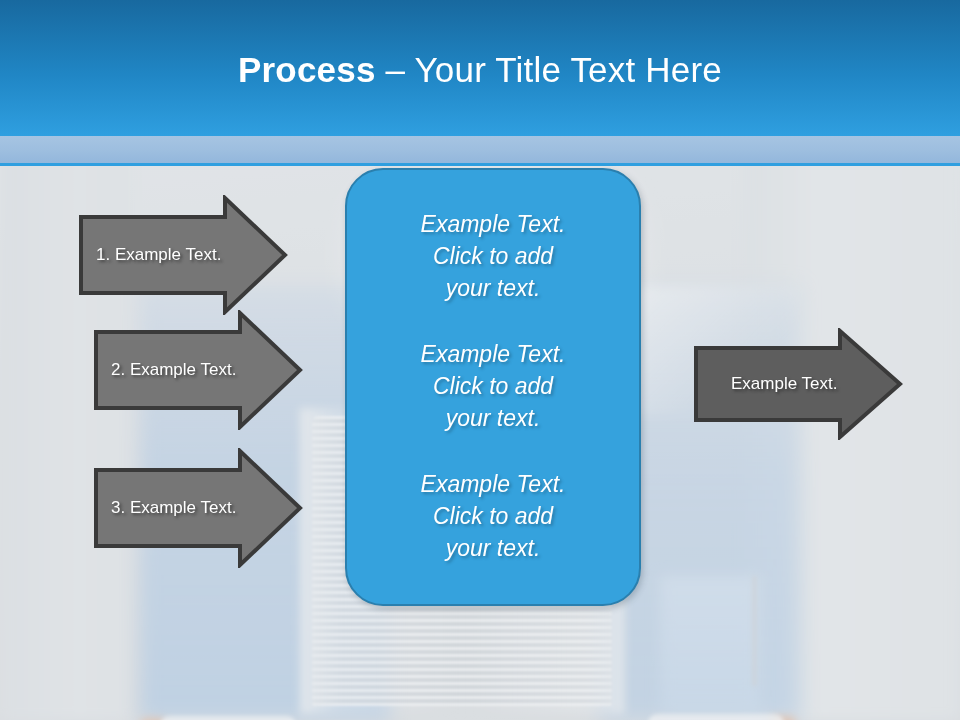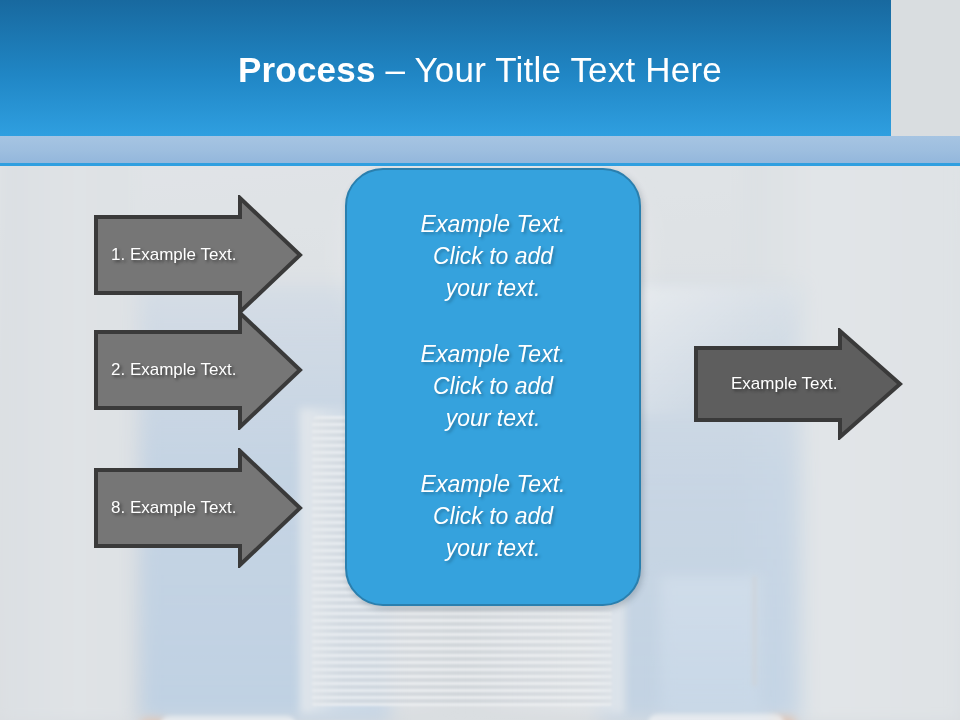"Process – Your Title Text" .header { width: 891px -> 960px }
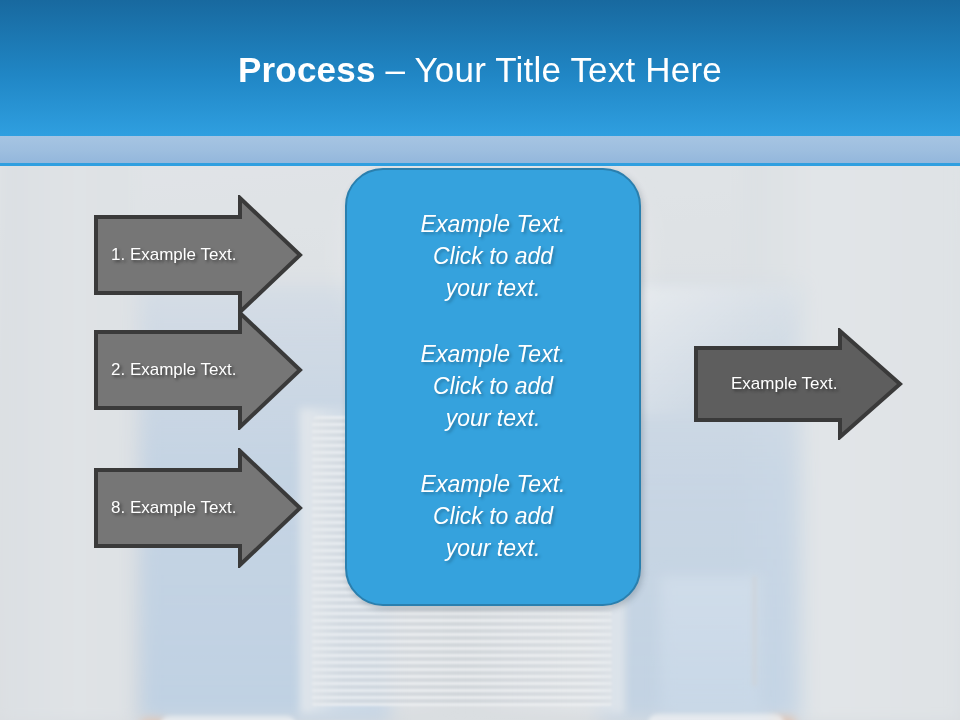"1. Example Text." #arrow1 { left: 93px -> 78px }
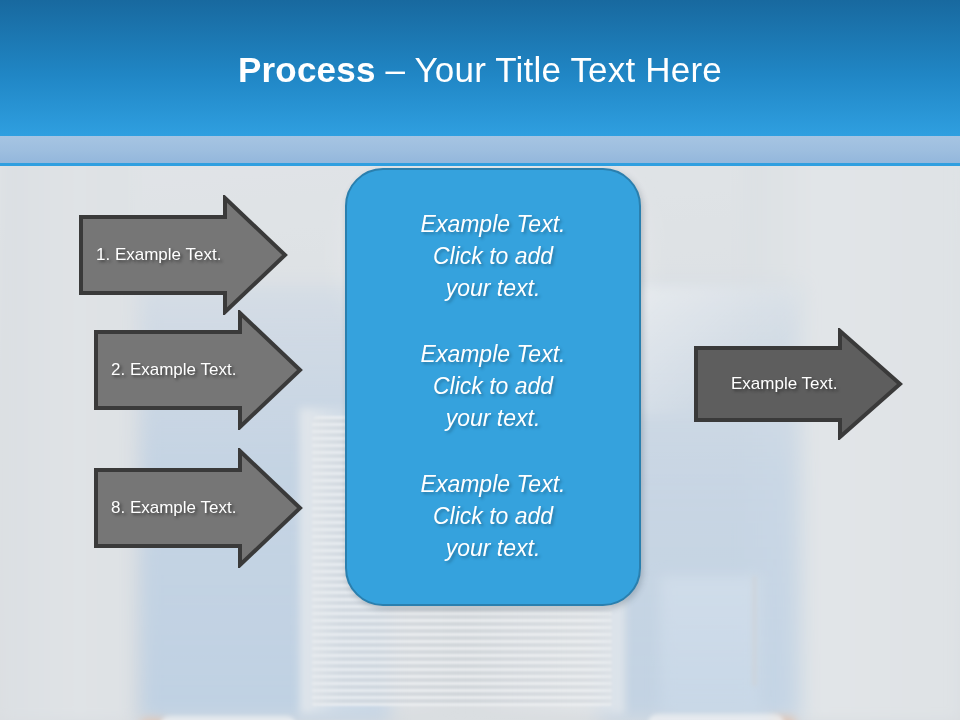"8. Example Text." div.arrow-label { text: 8 -> 3 }
